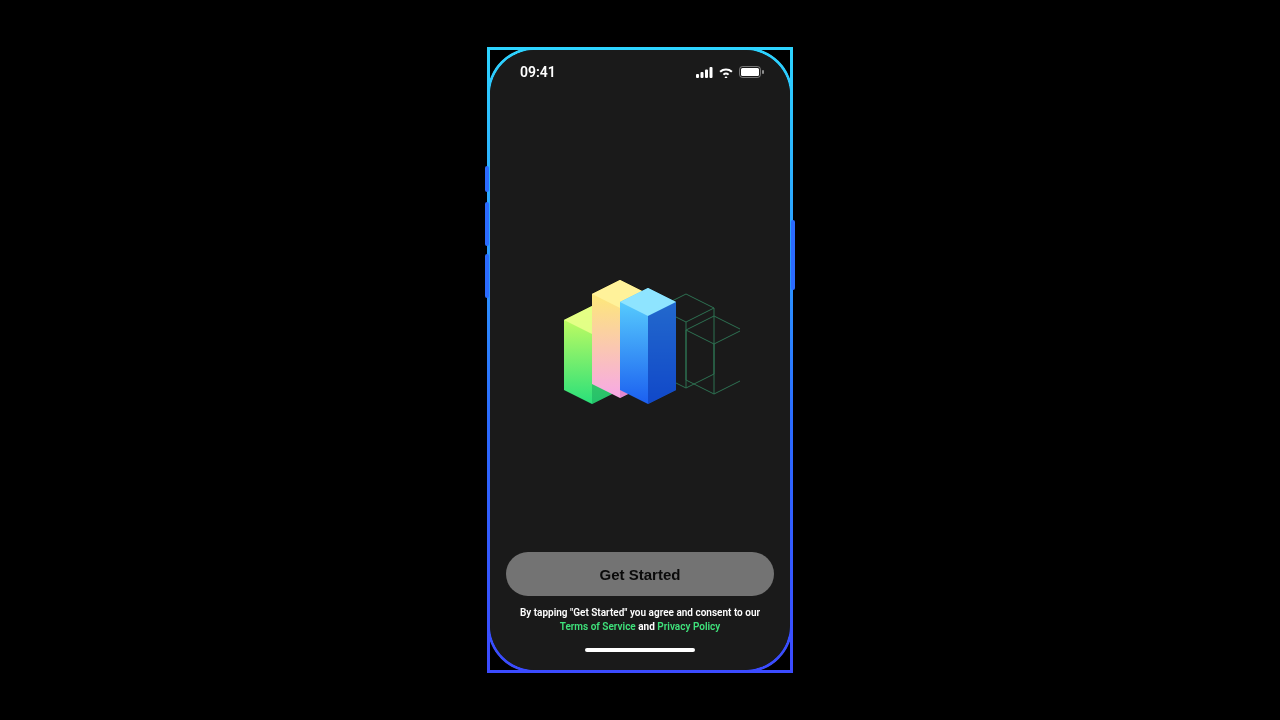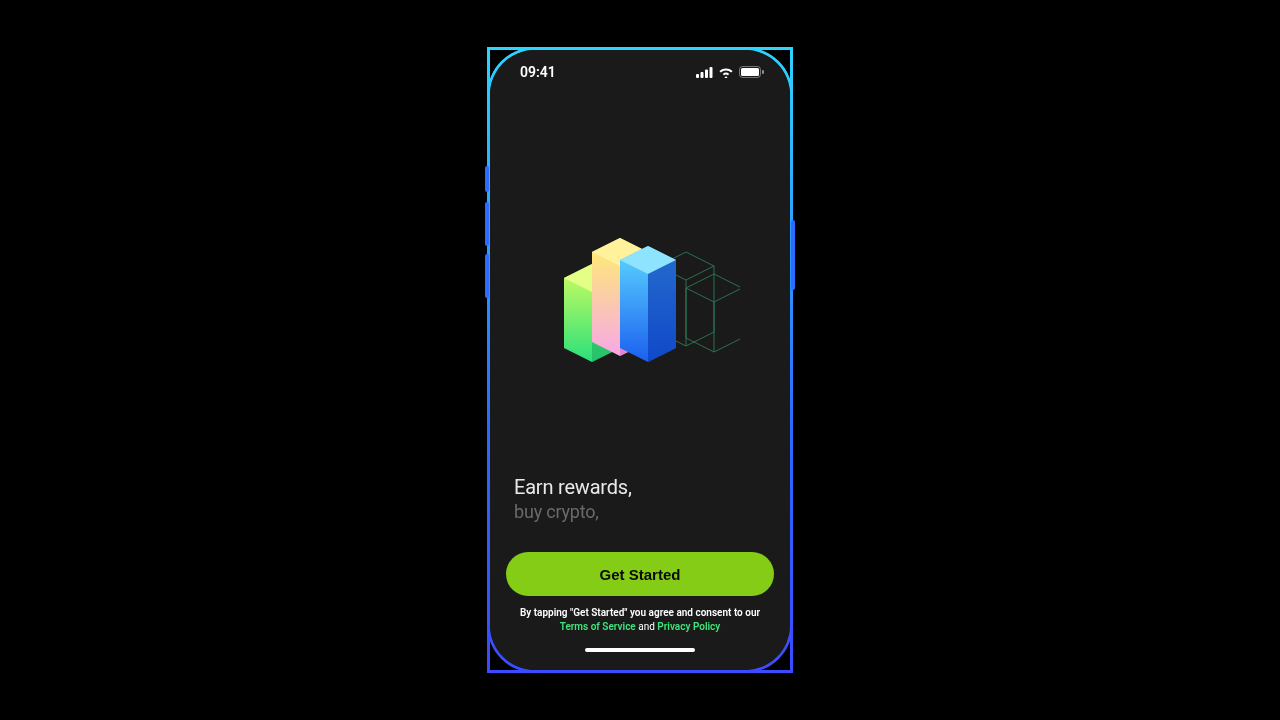"Earn rewards," div.headlines { html: <div> <div>Earn rewards,</div> <div>buy crypto,</div> </div> -> none }
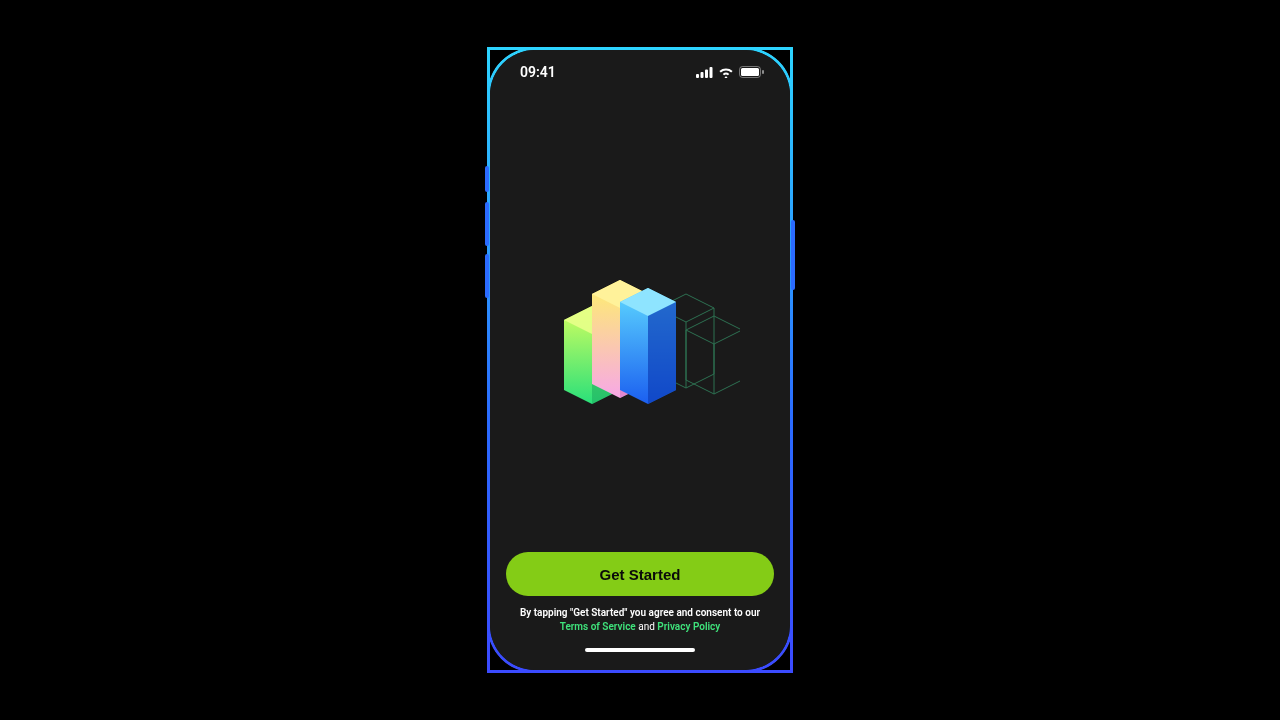"Get Started" .cta-button { background: #84cc16 -> #737373 }
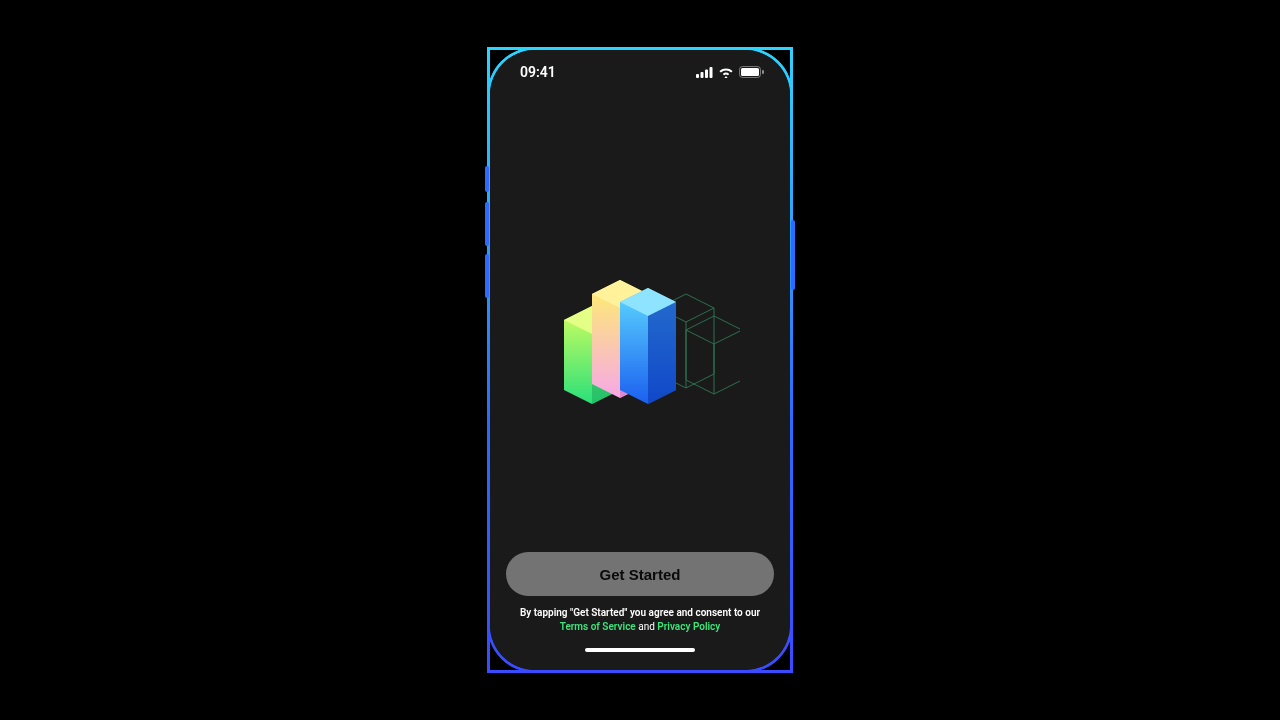"and" .consent .and { font-weight: 400 -> 700 }
